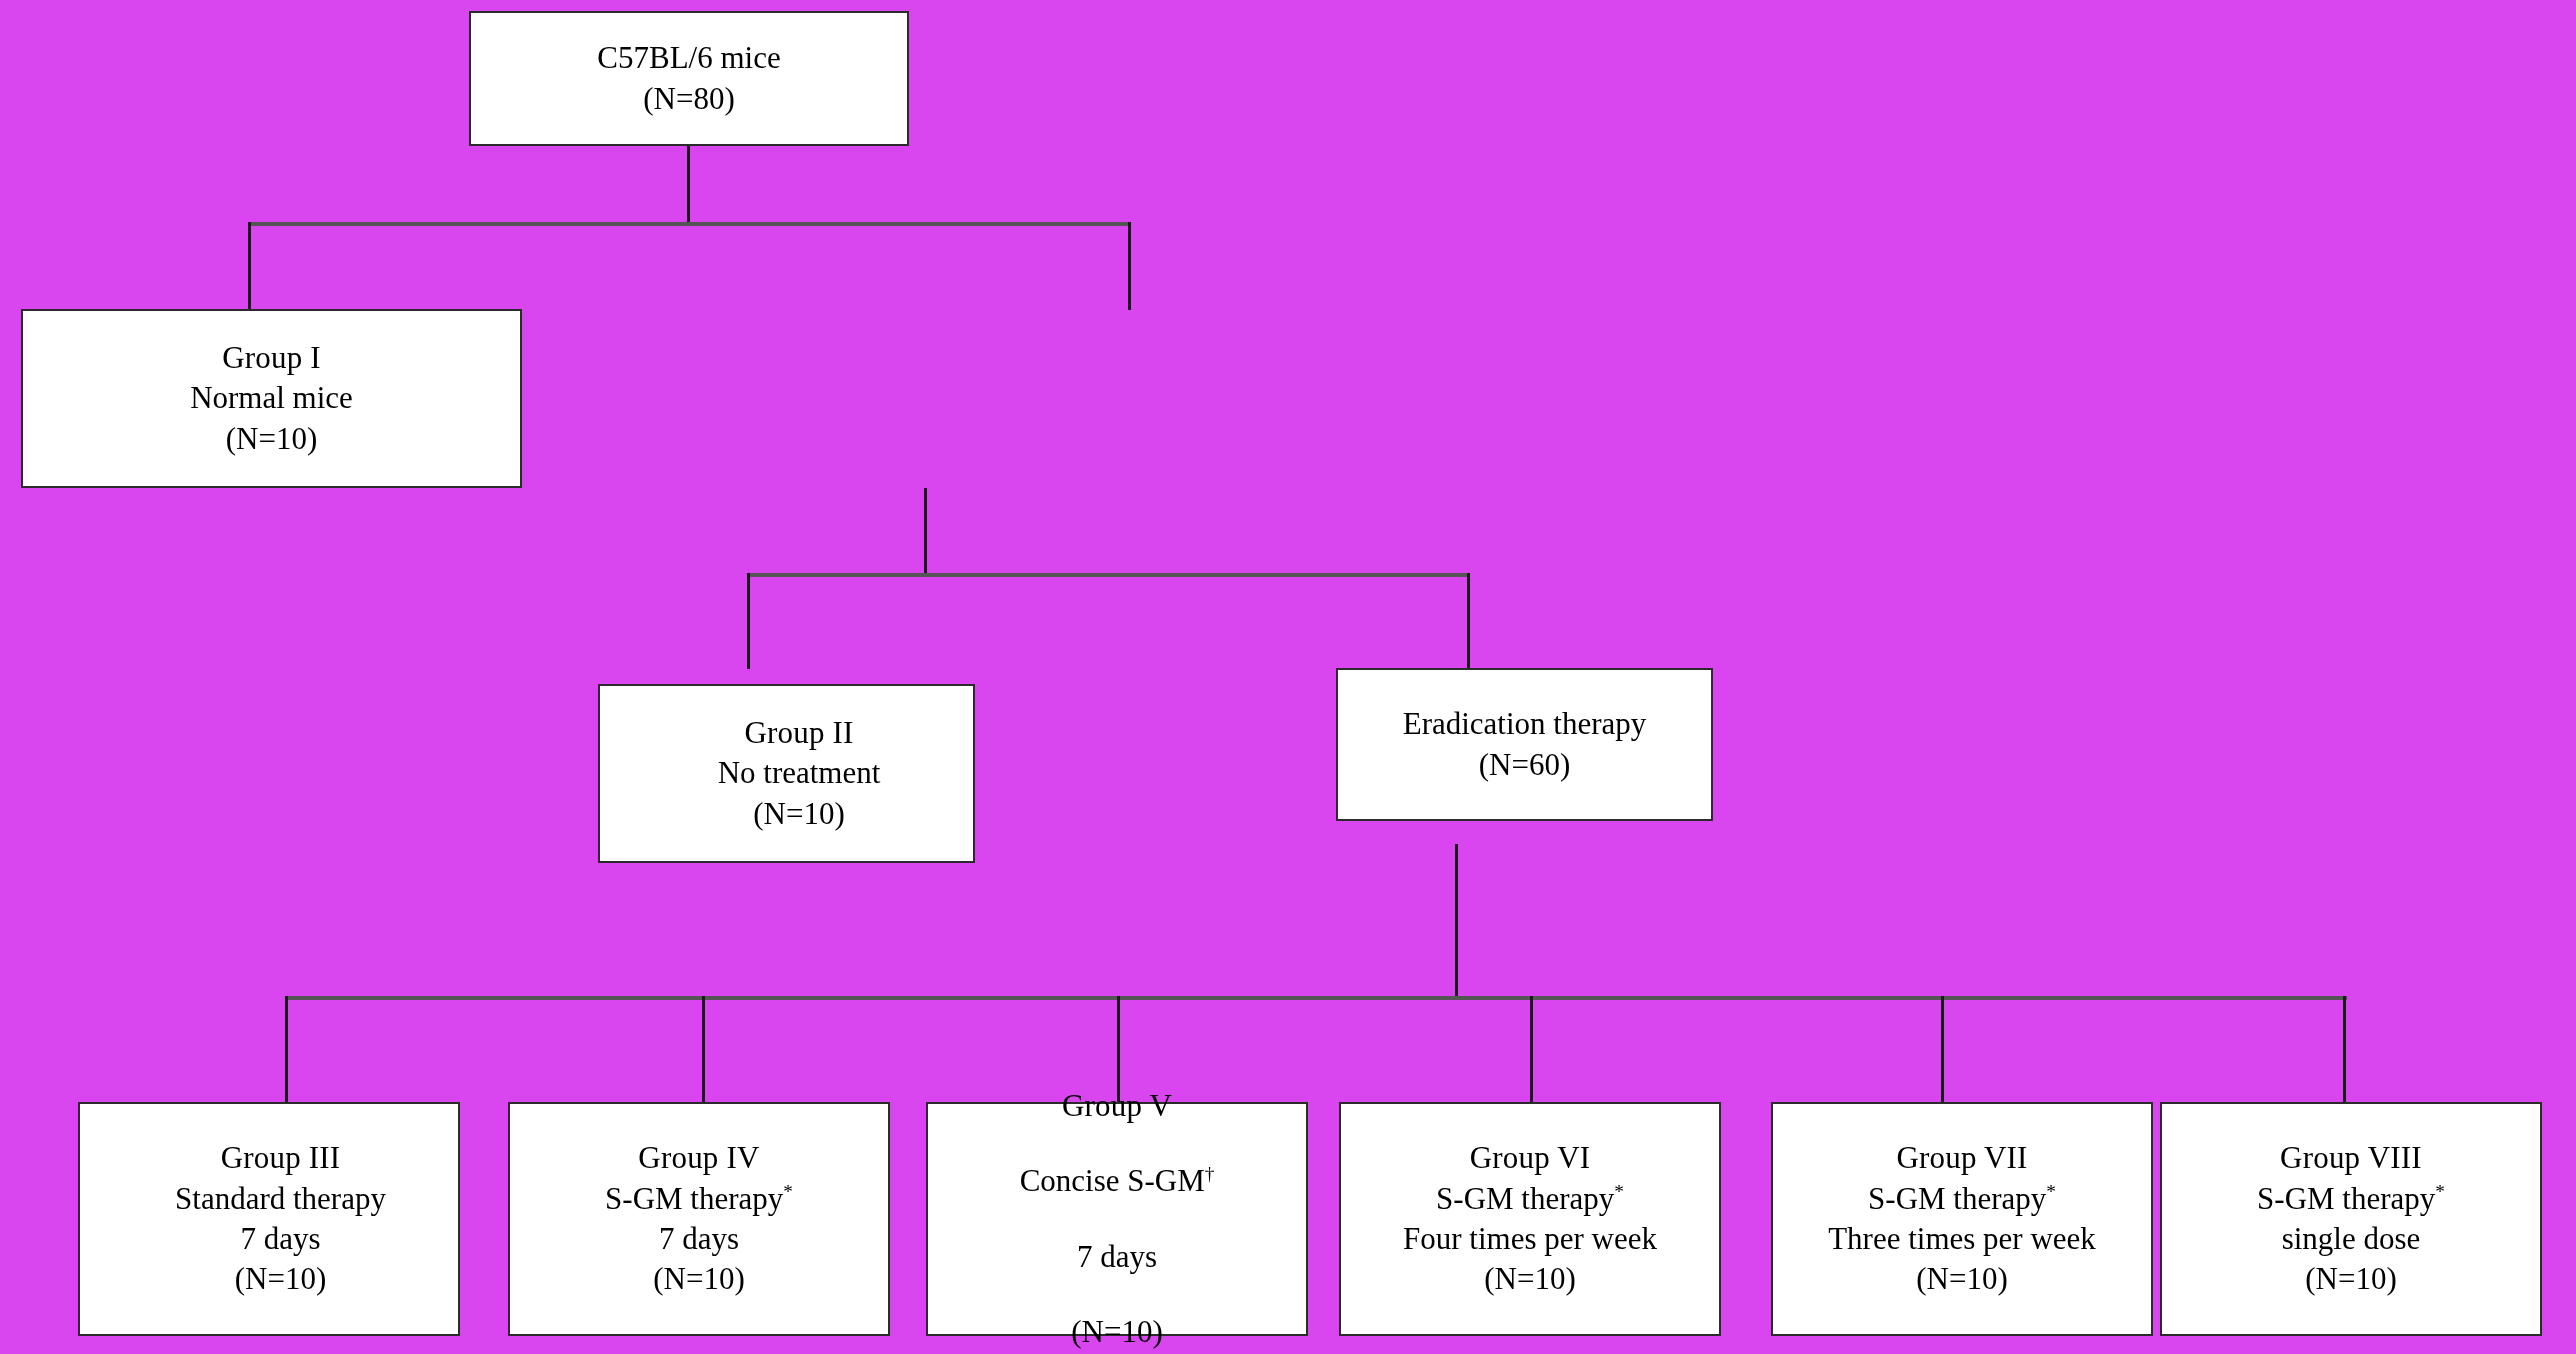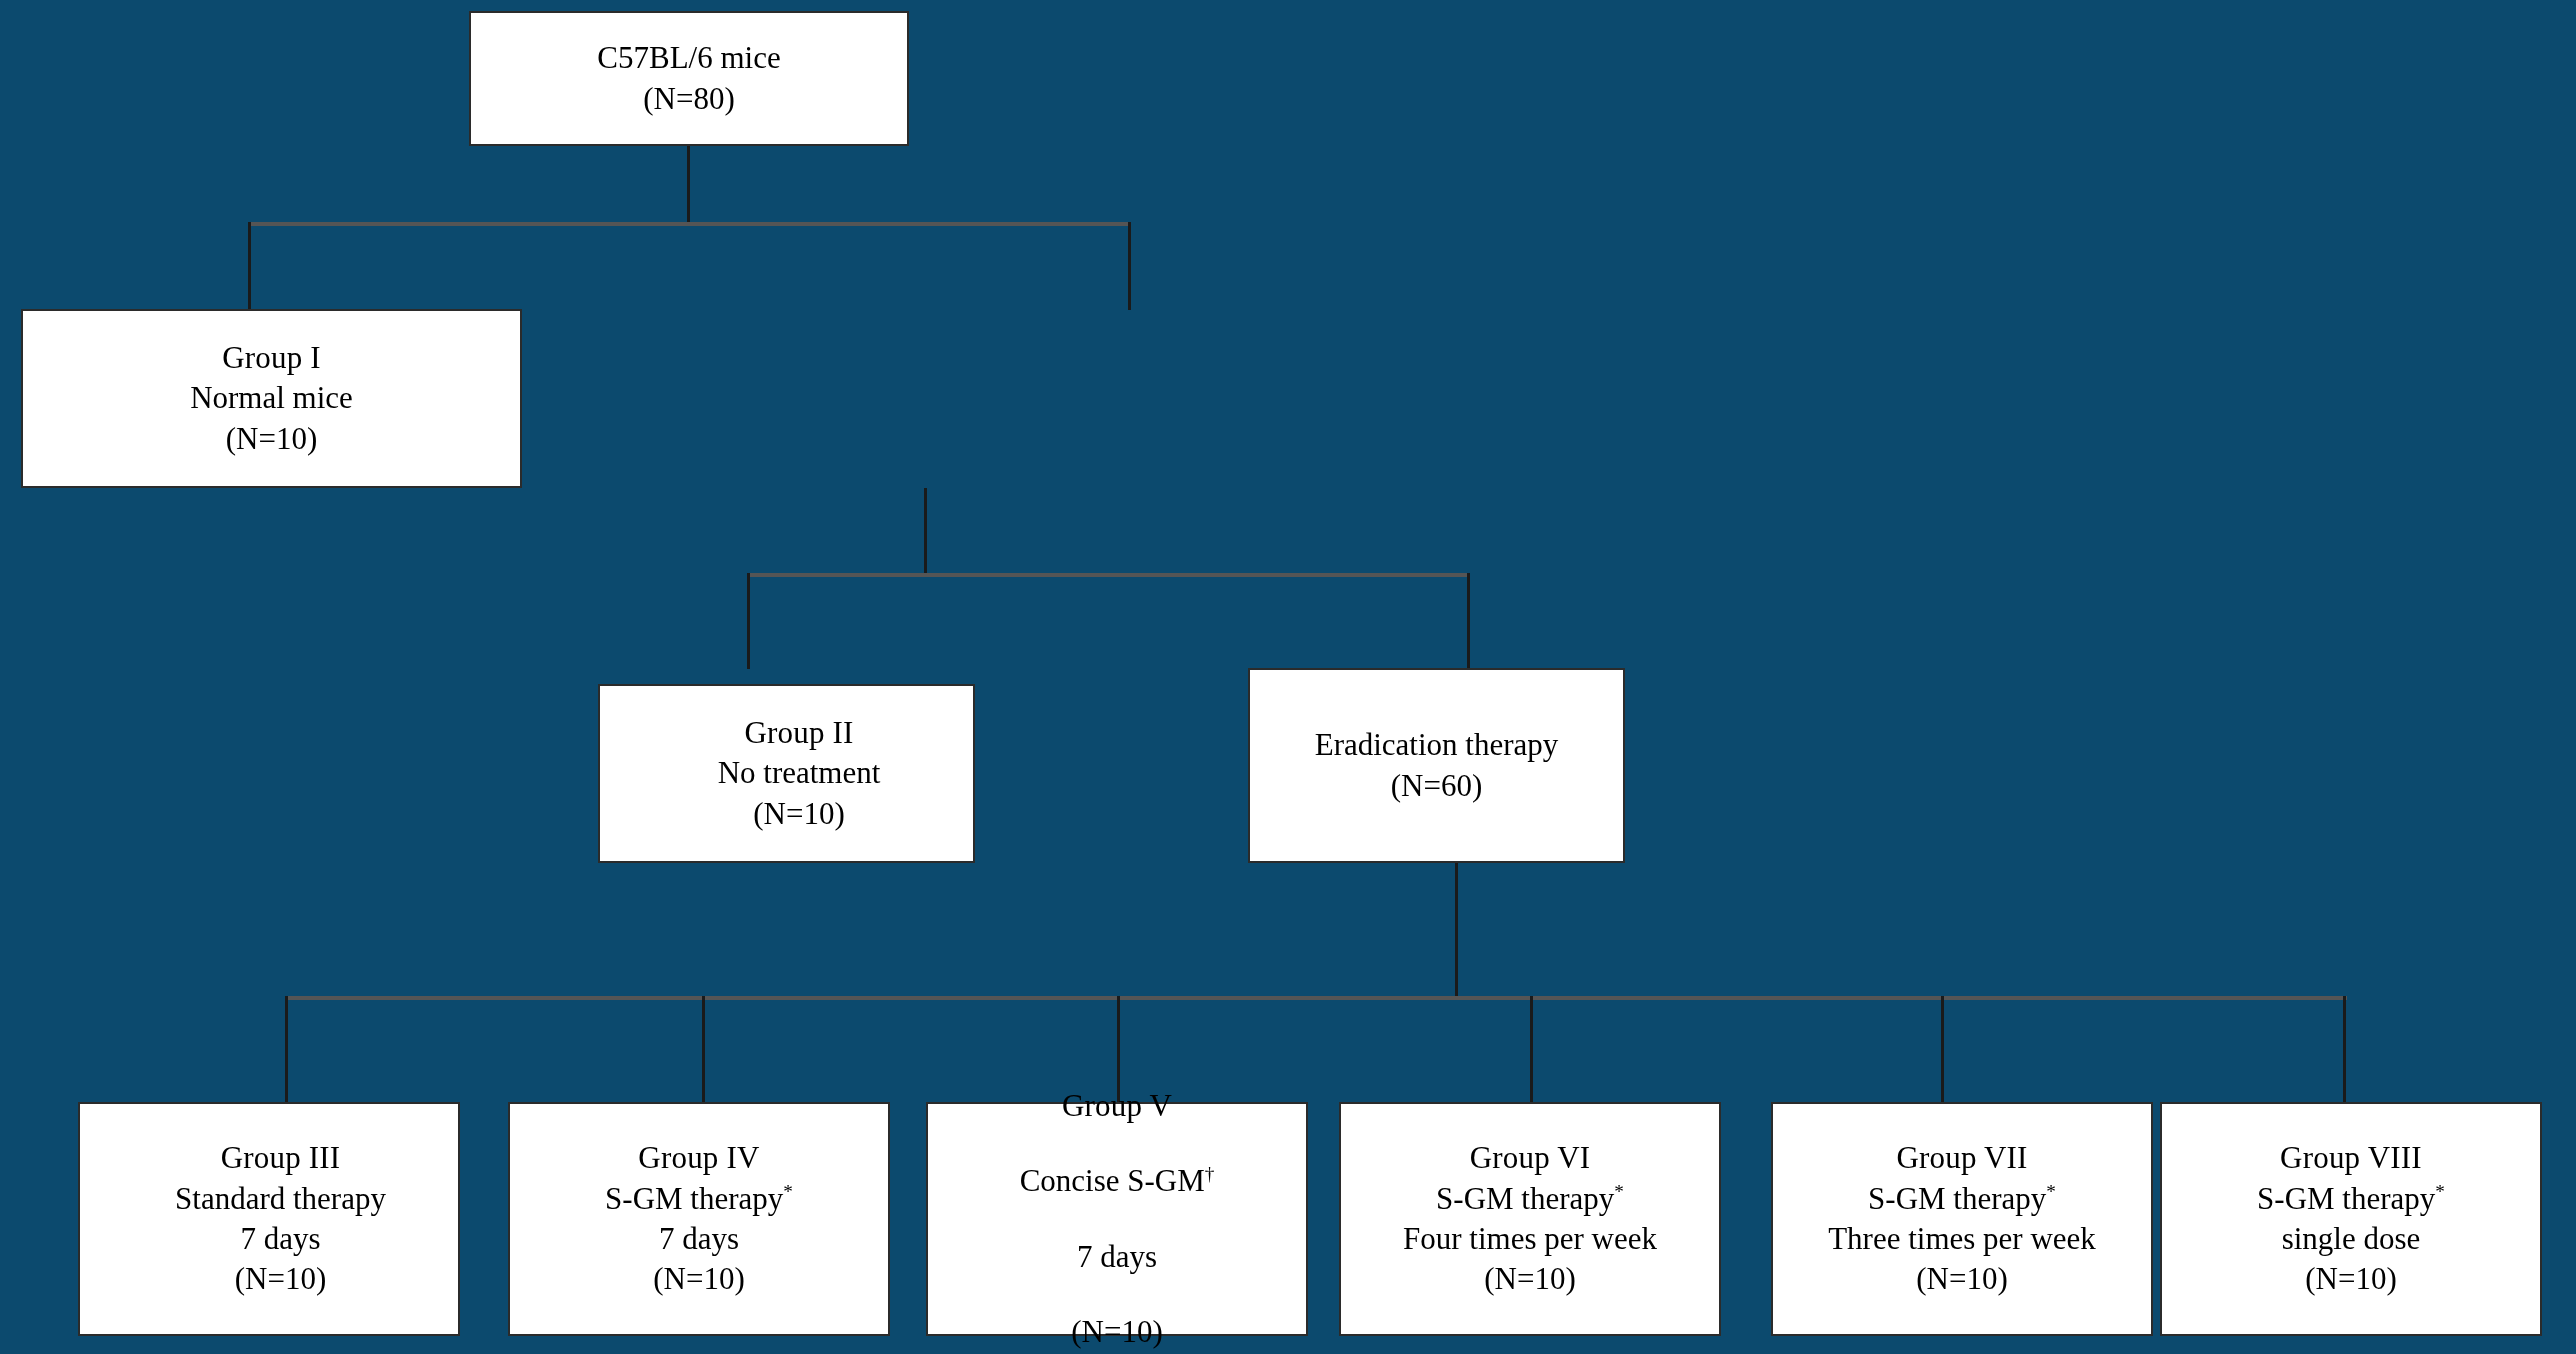"C57BL/6 mice" #canvas { background: #0c4a6e -> #d946ef }
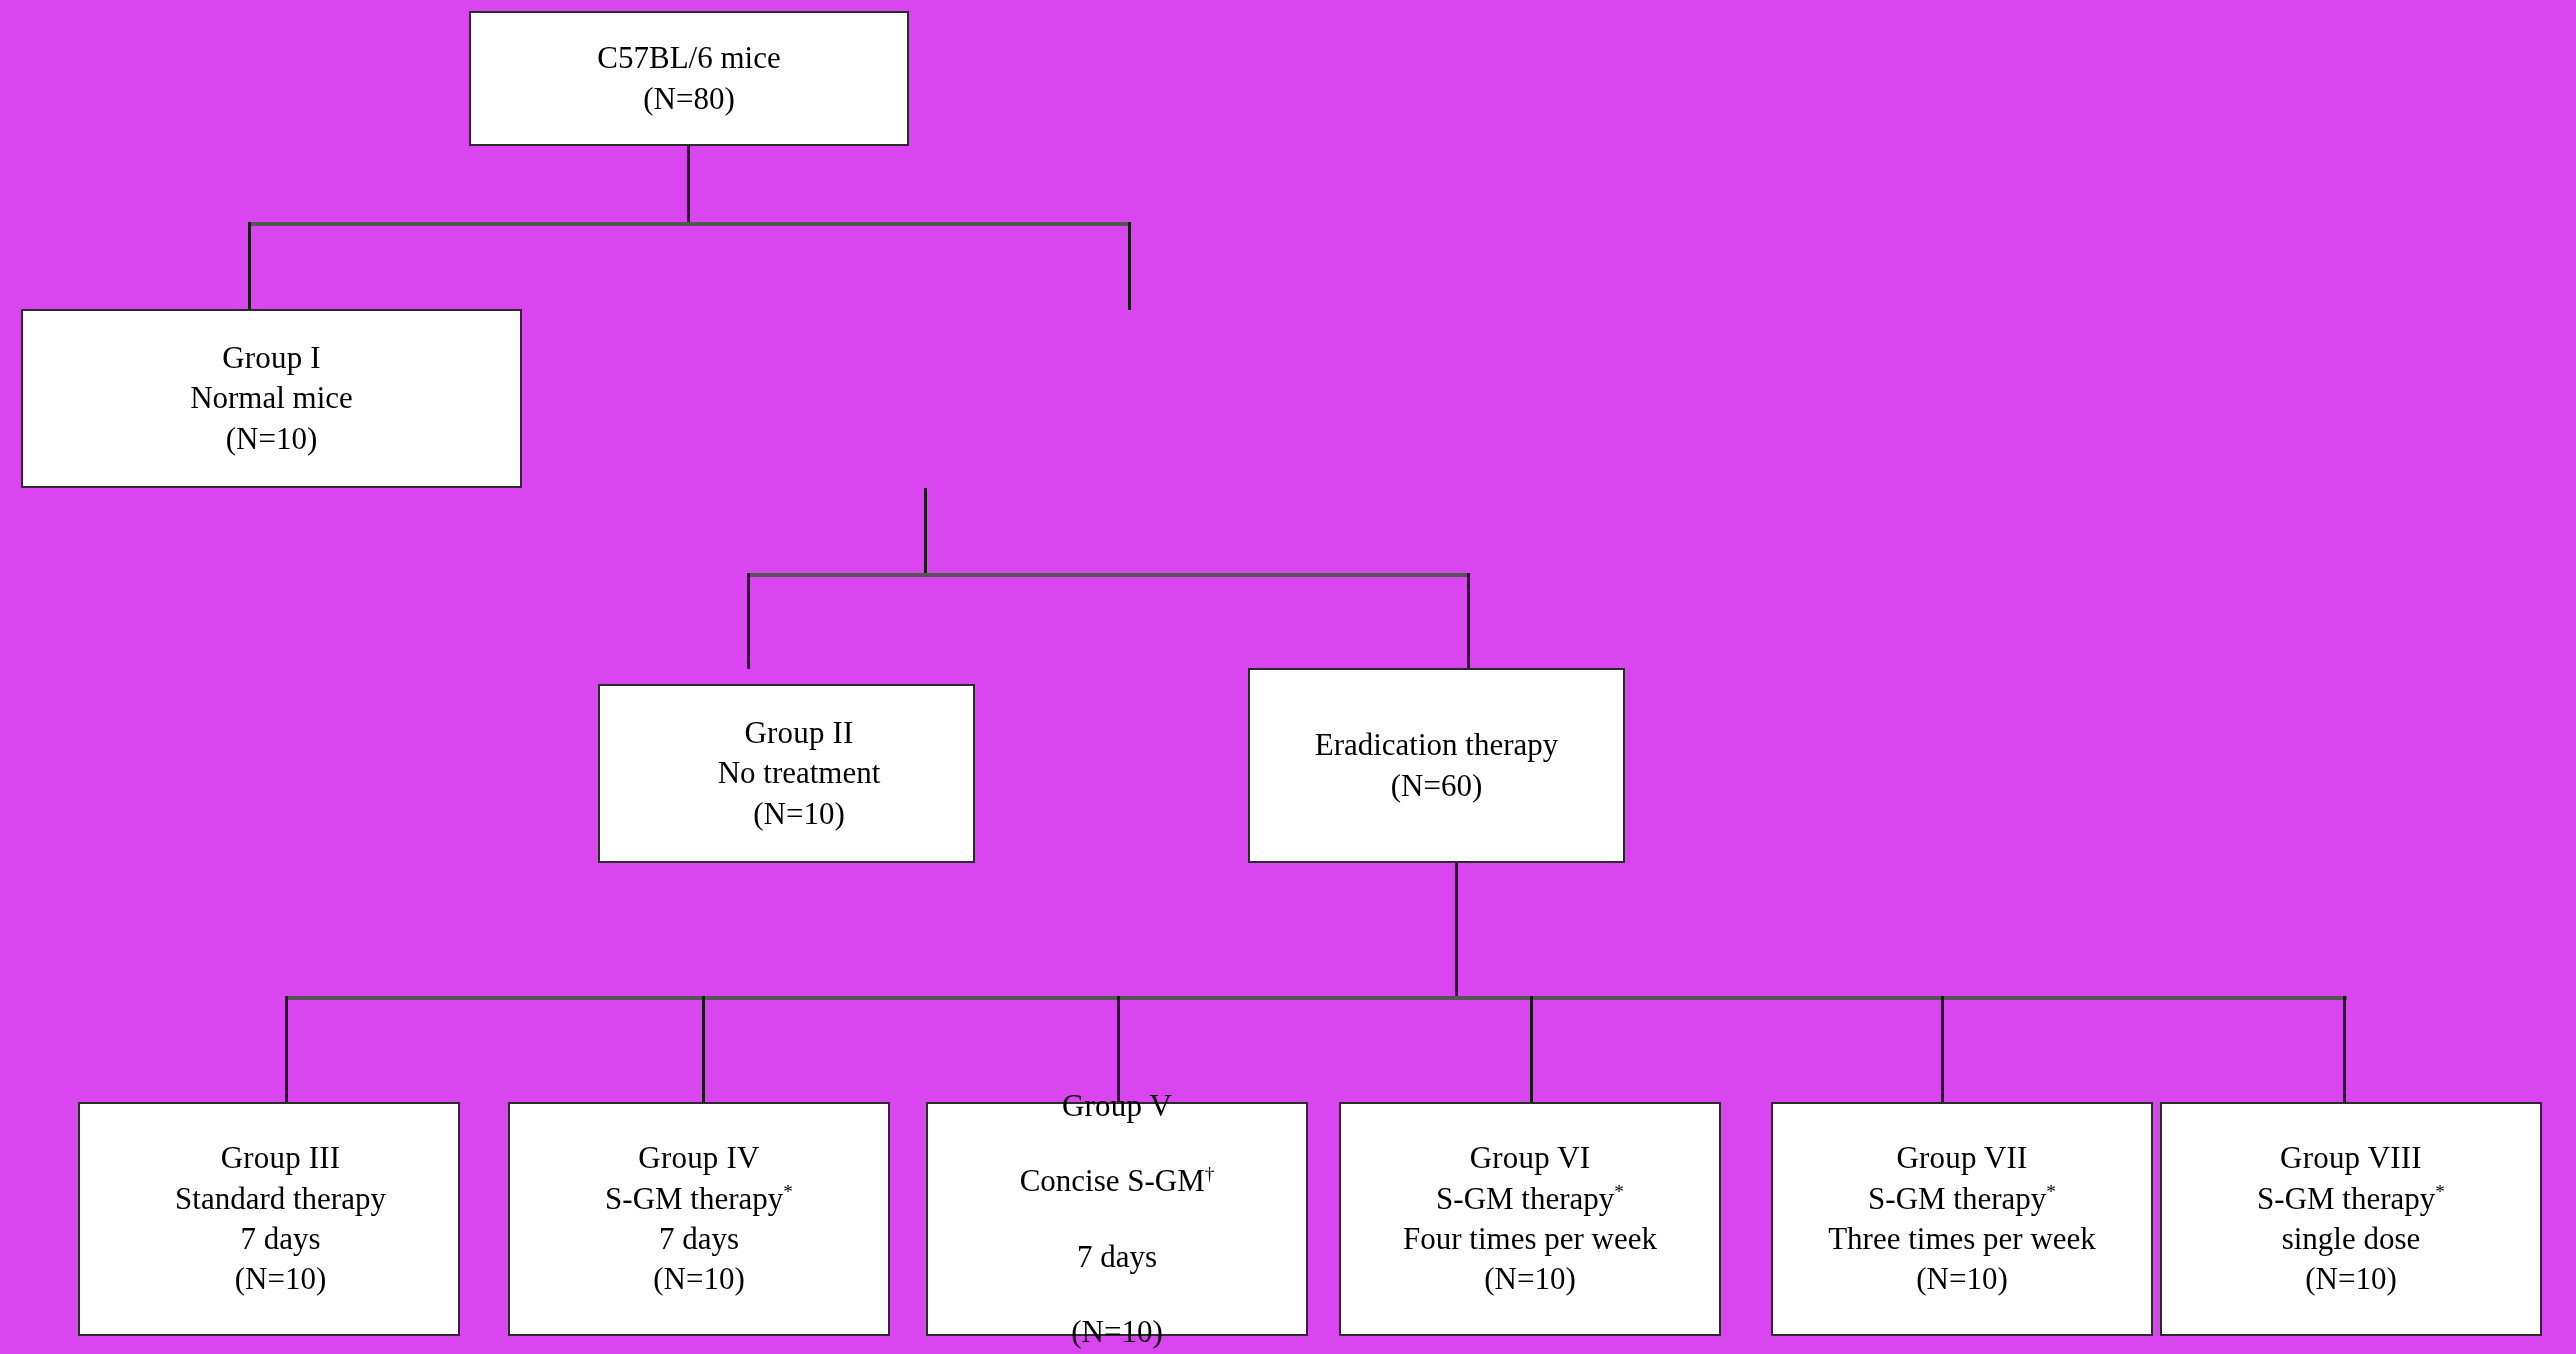"Eradication therapy" div.node { height: 195px -> 153px; left: 1248px -> 1336px }
